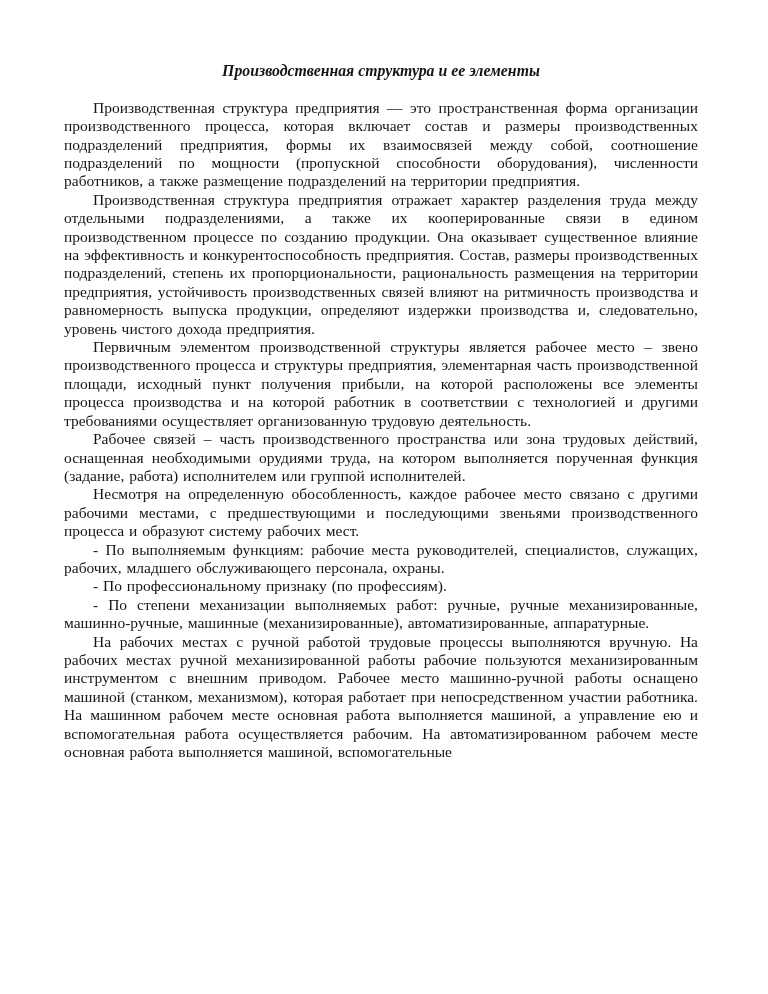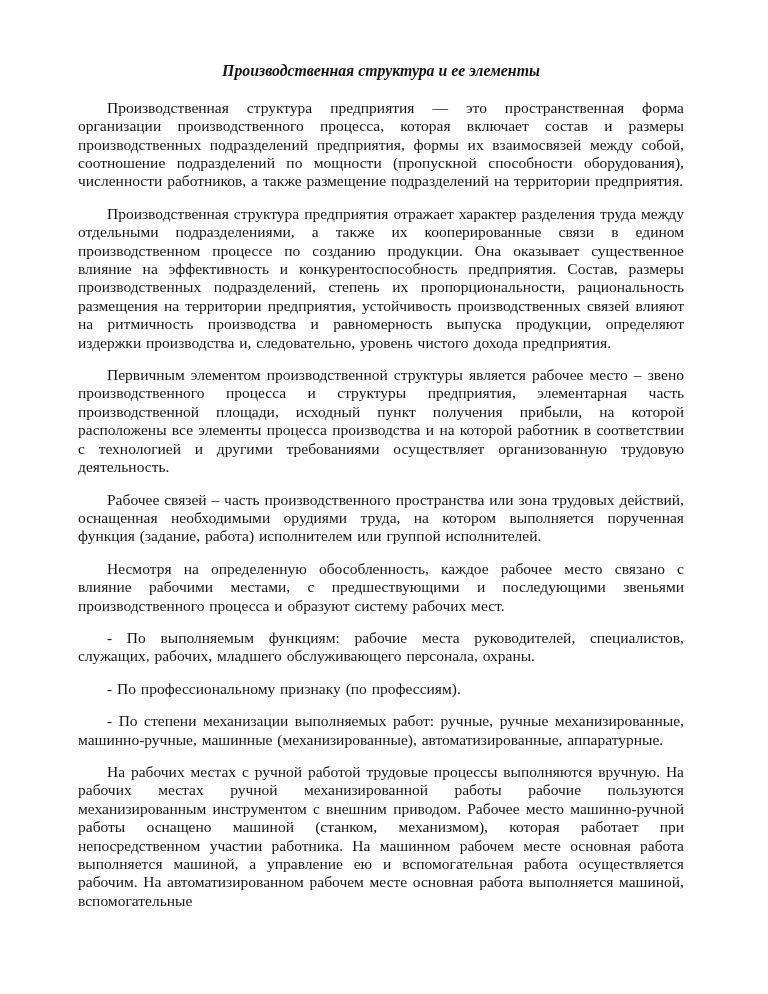"Производственная структура предприятия —" .para { margin: 14px -> 0 }
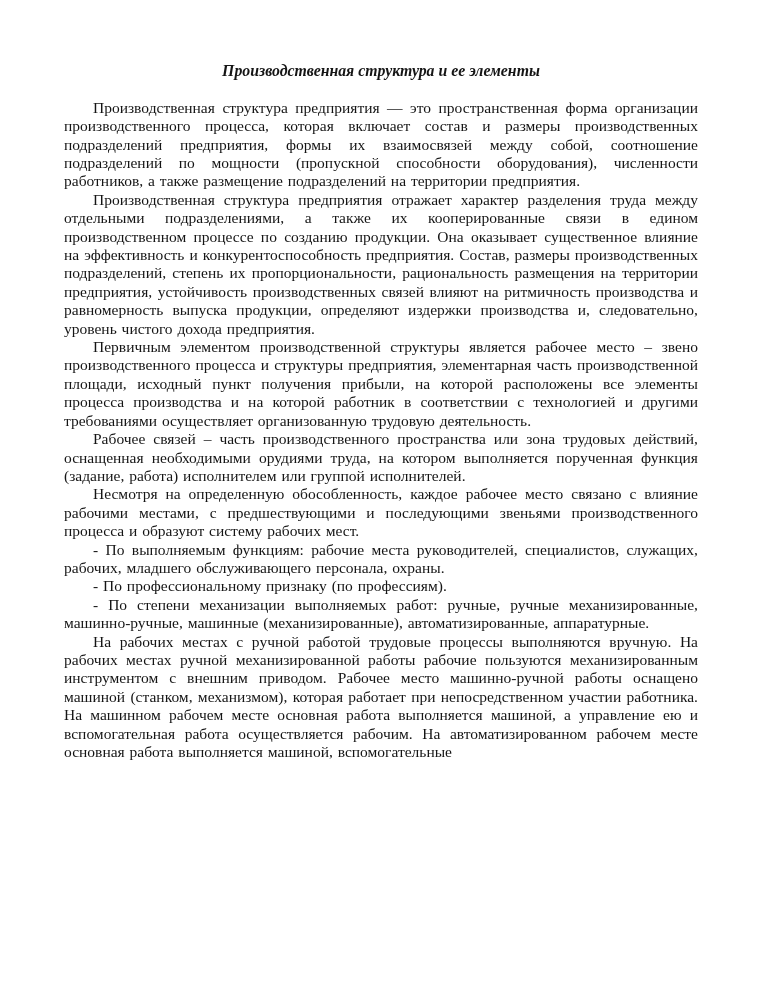"Несмотря на определенную обособленность," p.para { text: влияние -> другими }
